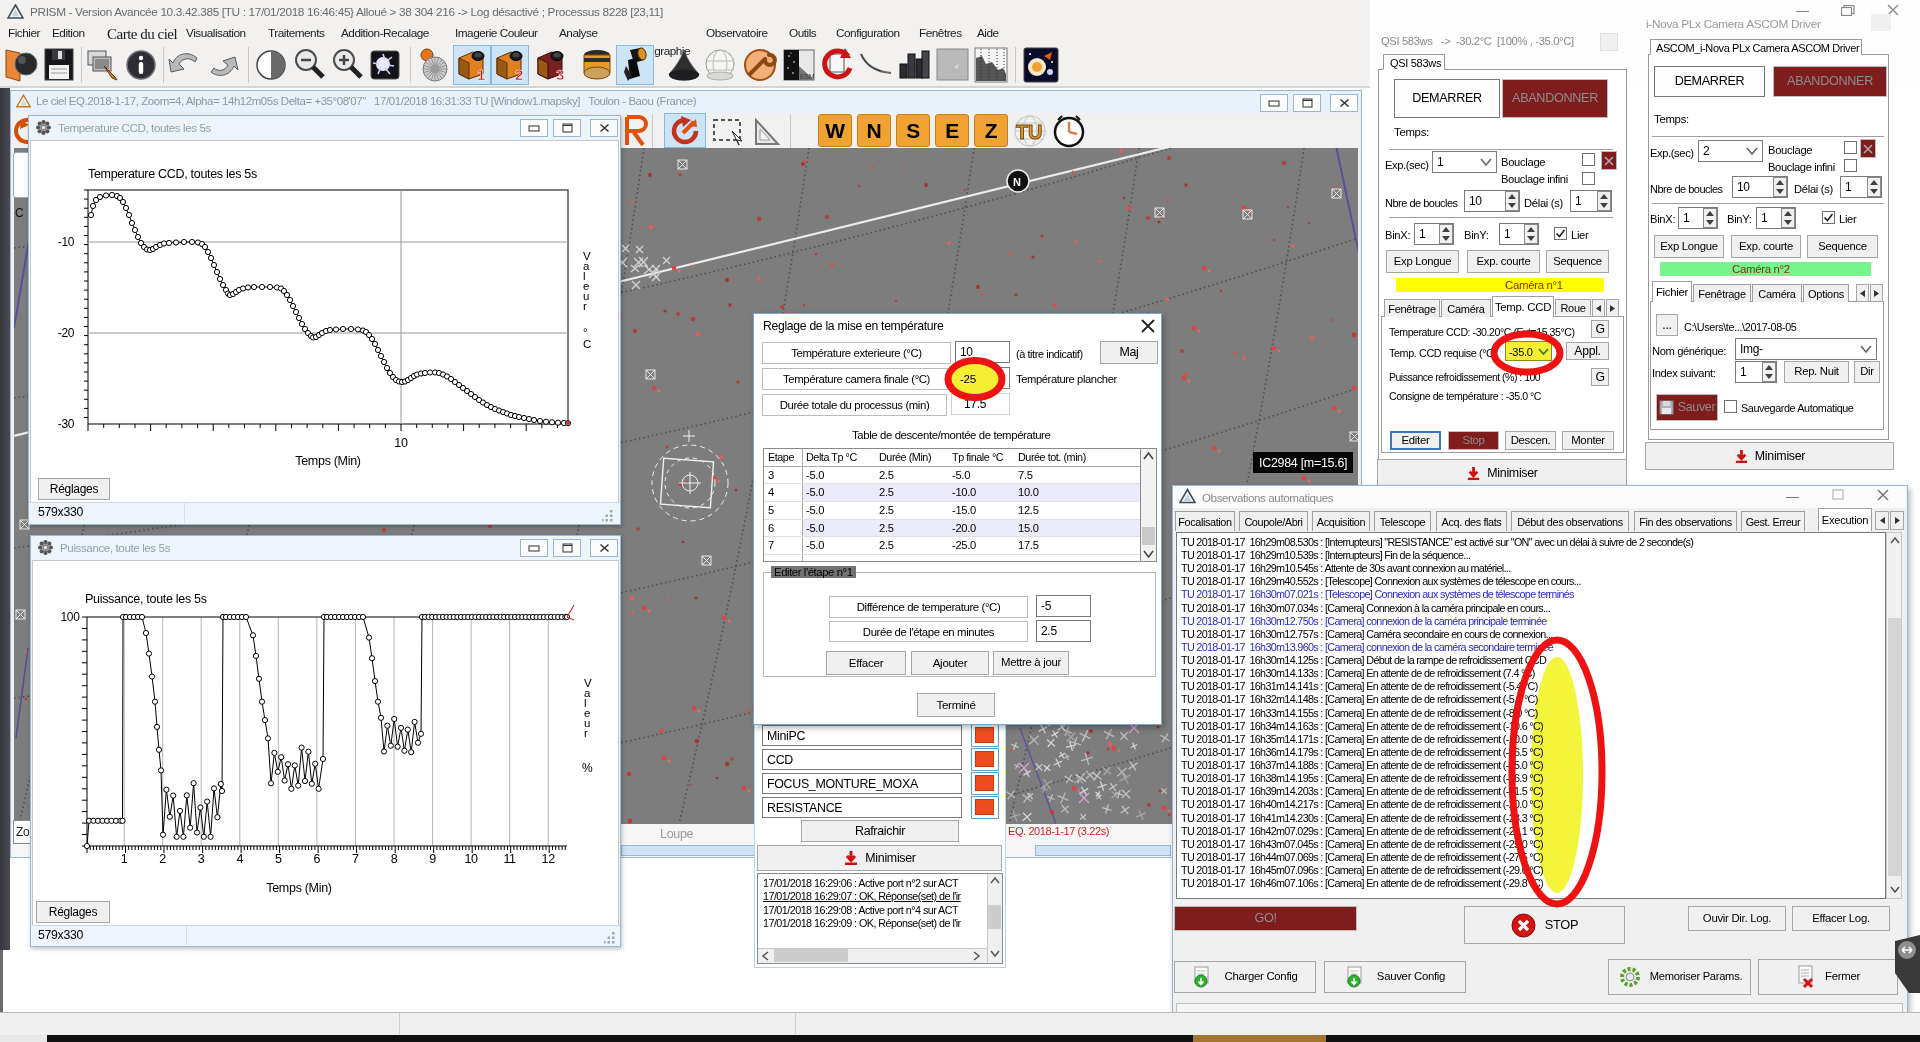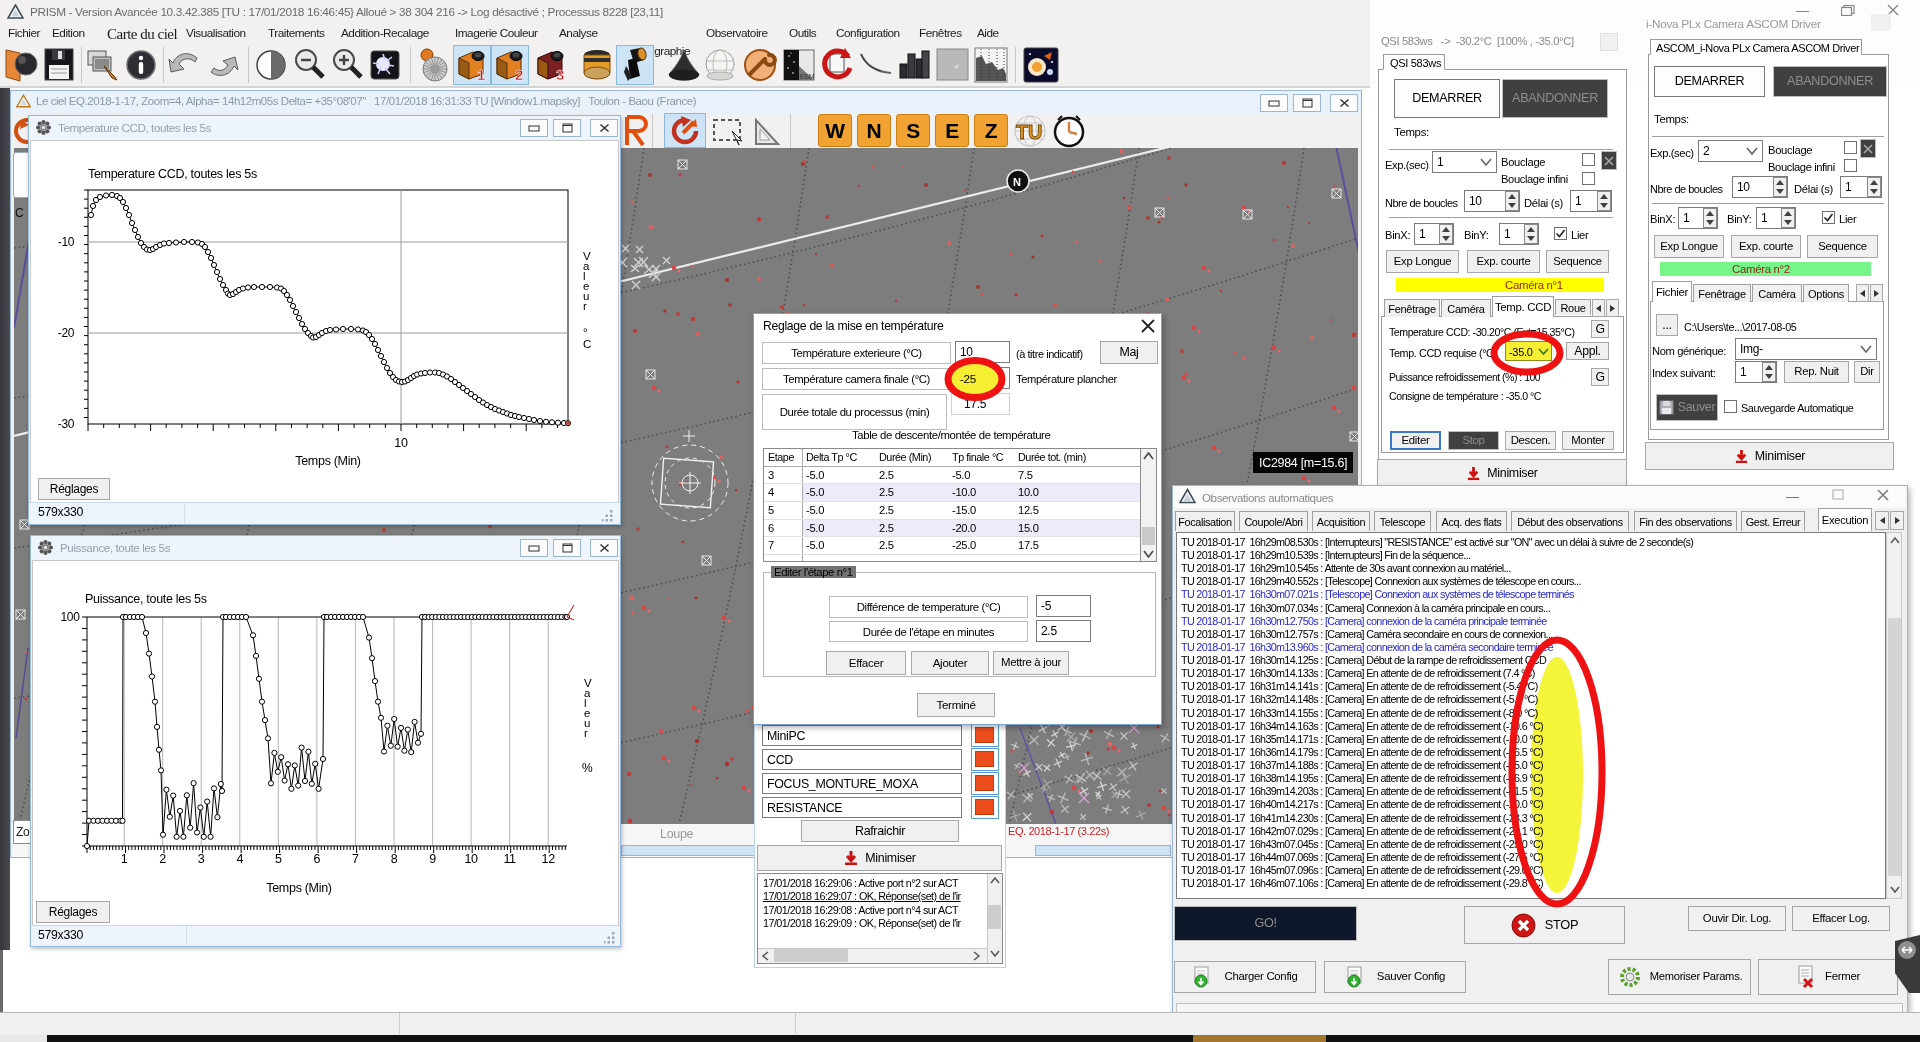"ABANDONNER" .btn-dis { background: #404040 -> #7f1d1d }
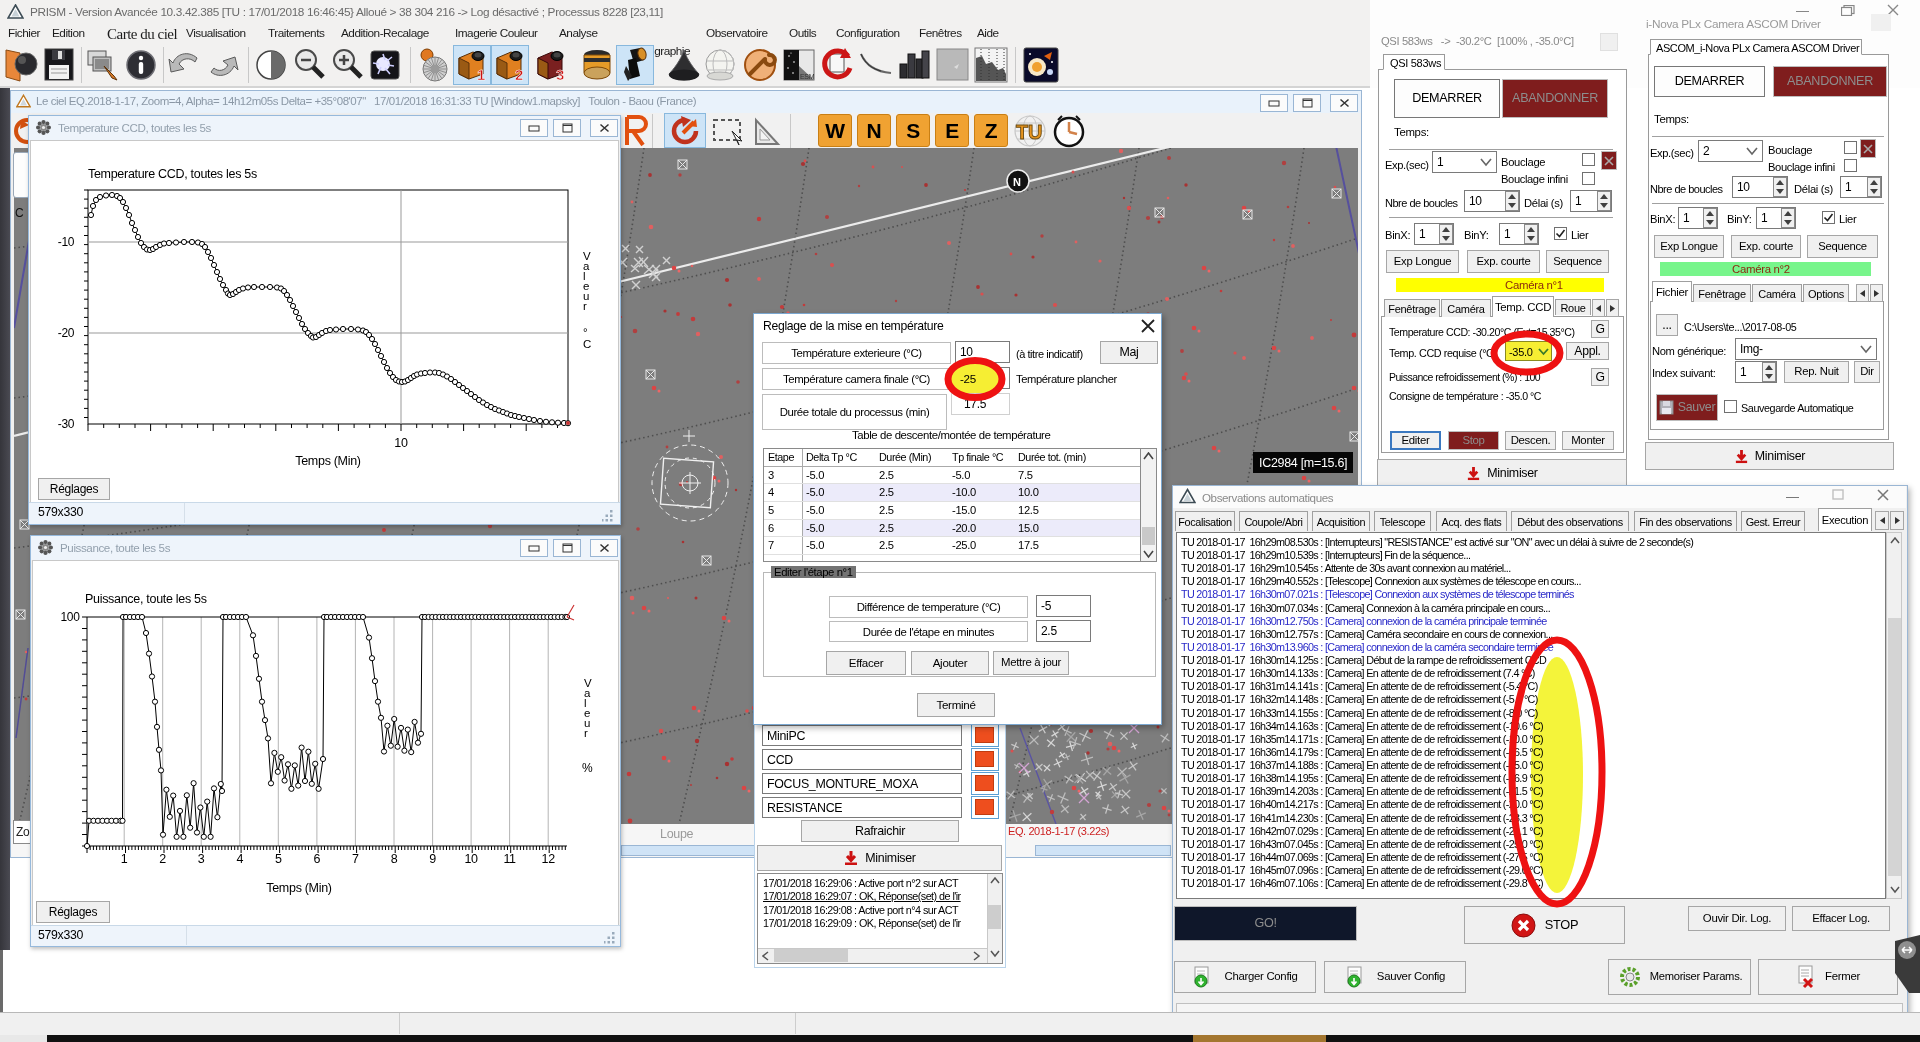"Durée totale du processus (min)" div.lblbox { height: 36px -> 22px }
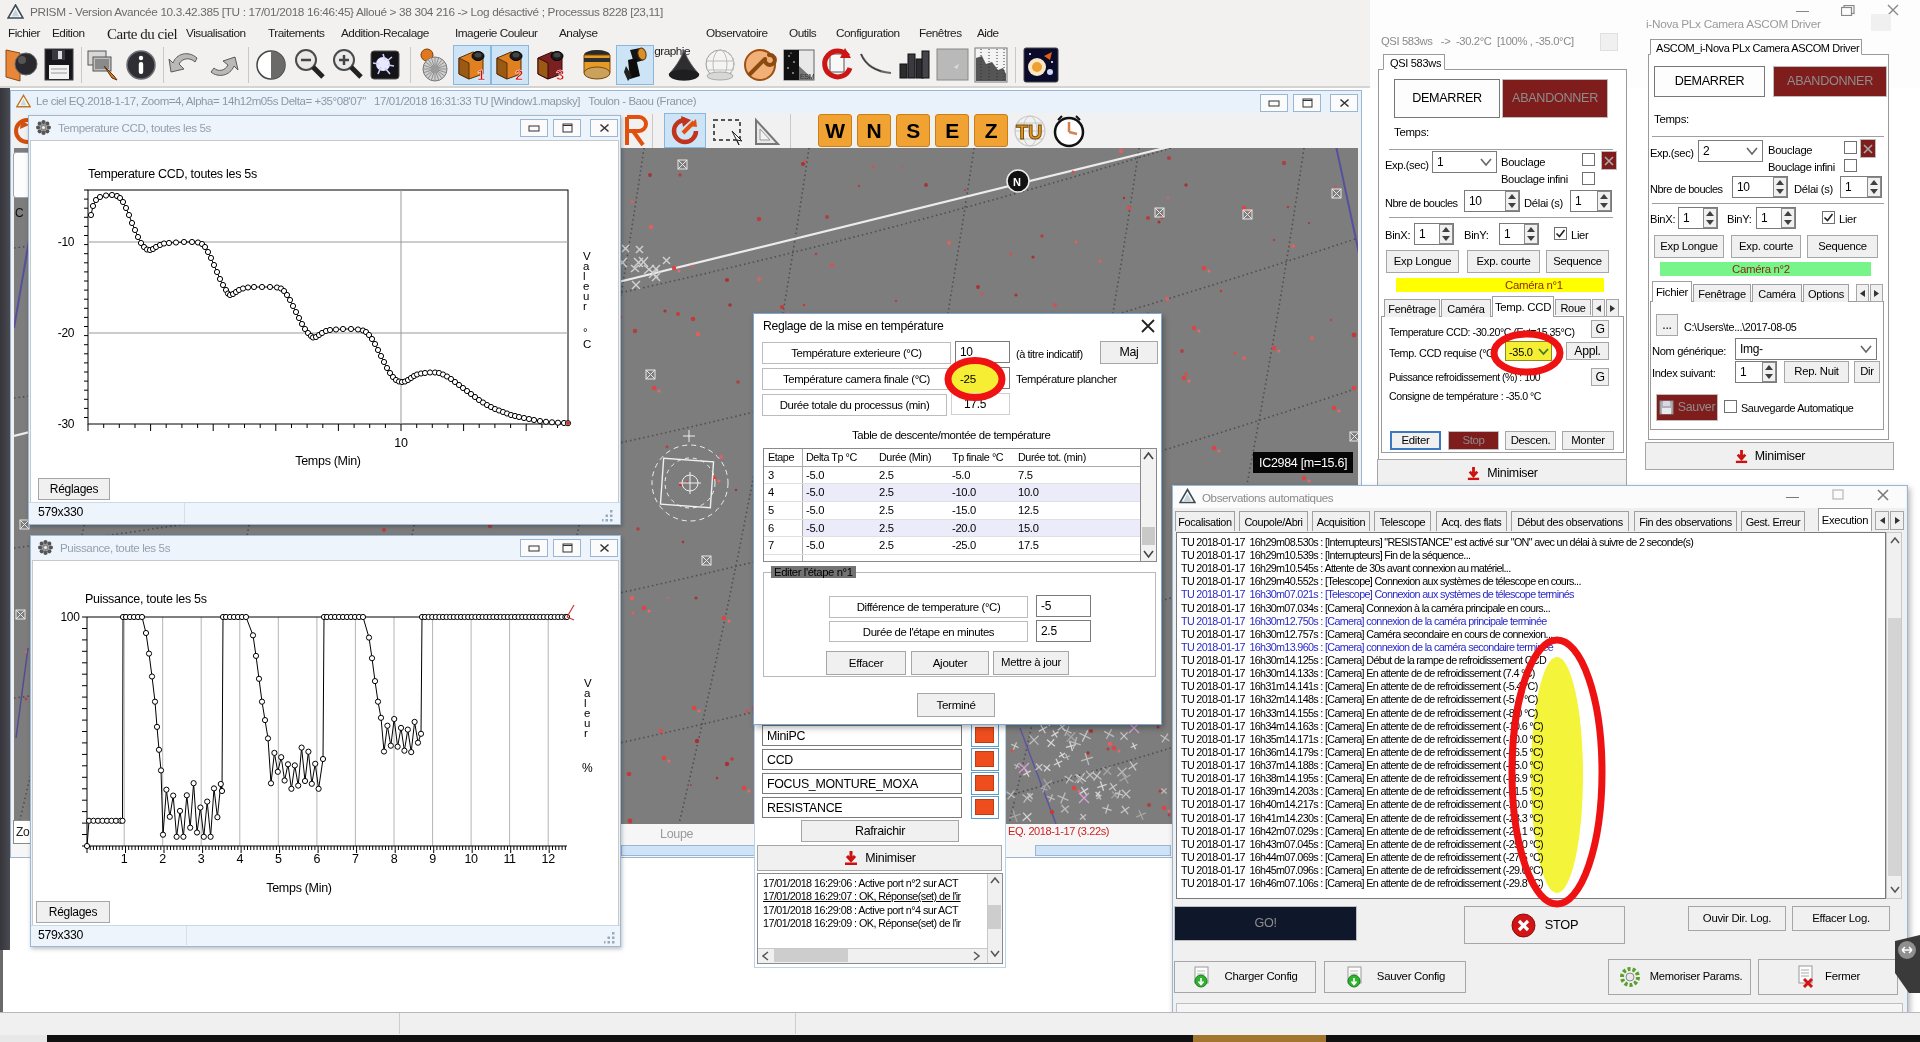"GO!" div.btn { background: #0f172a -> #7f1d1d; height: 35px -> 25px }
